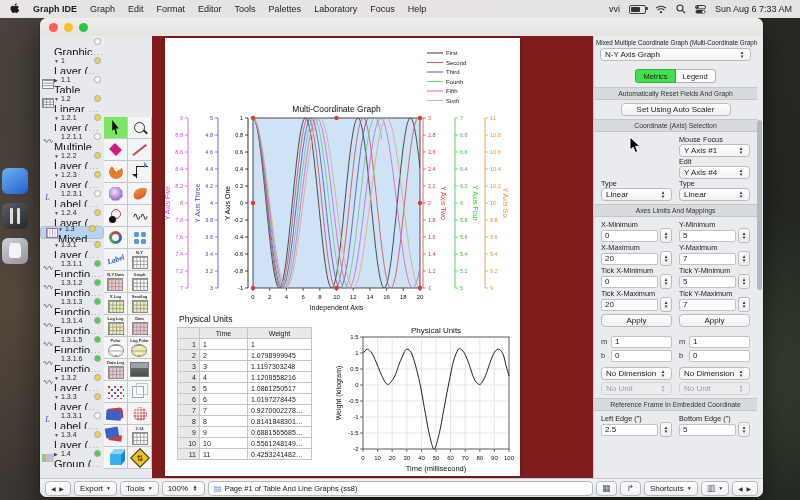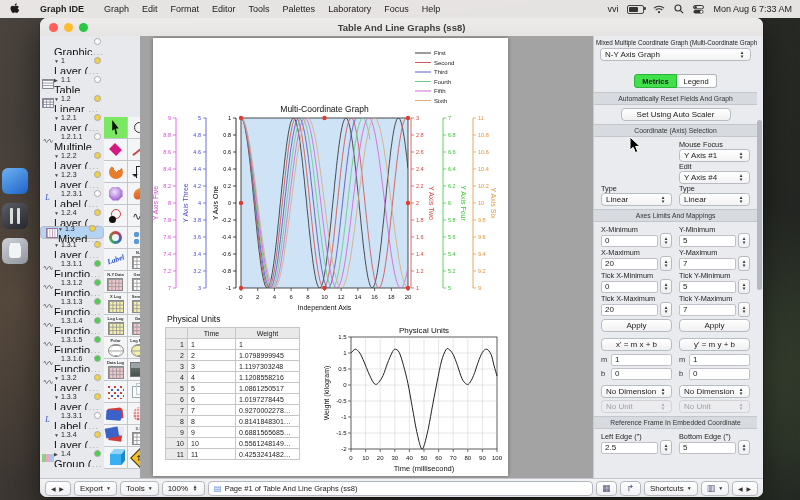"Graph IDE" .mb-left { gap: 20px -> 13px }
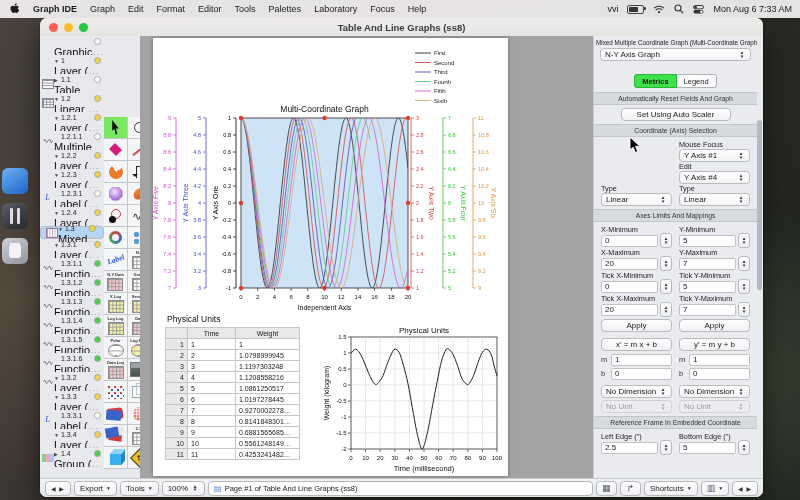"Mon Aug 6 7:33 AM" span { text: Mon -> Sun }
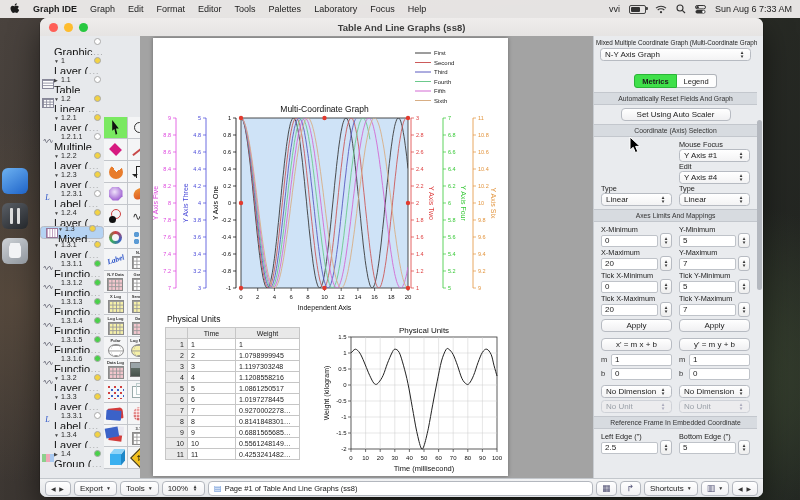"Table And Line Graphs (ss8)" div.wtitle { html: <div>Table And Line Graphs (ss8)</div> -> none }
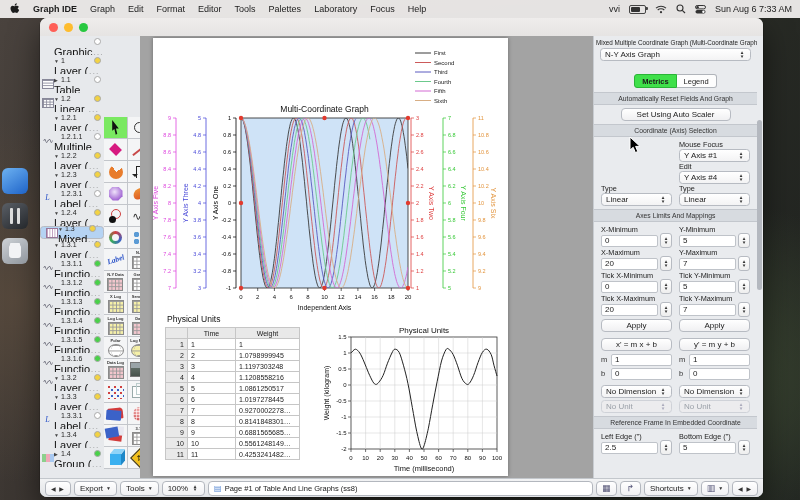"N-Y Axis Graph" .rp-graphtype { margin: 0 6px 13px -> 0 6px 8px }
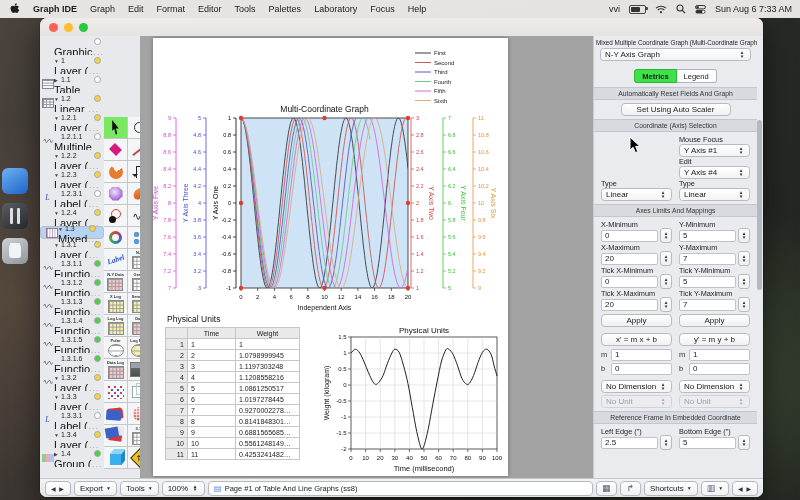"Metrics" .rp-tab.active { font-weight: bold -> normal }
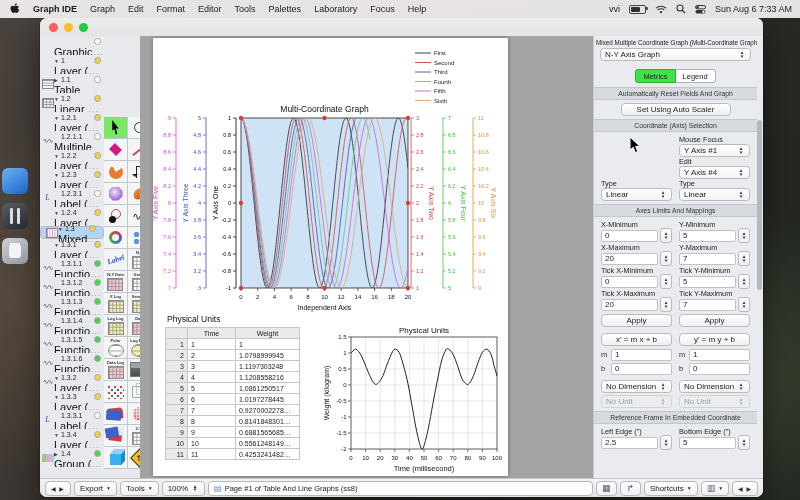"Multi-Coordinate Graph" .canvas { background: #a3a3a3 -> #7f1d1d; left: 100px -> 112px }
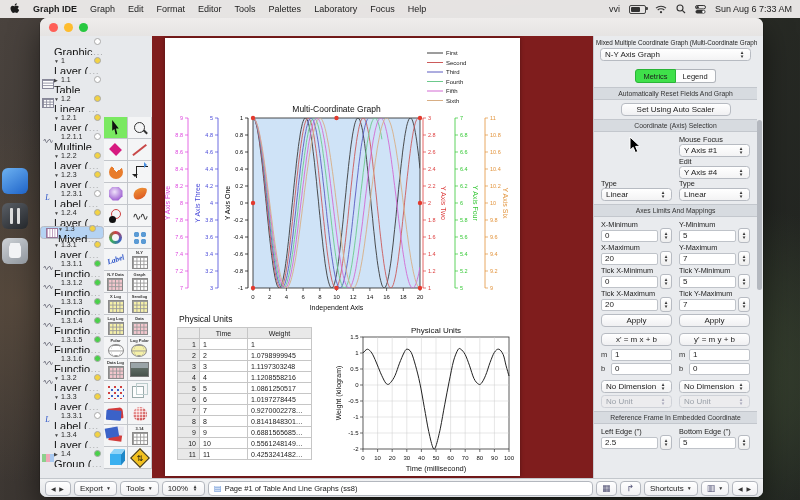"x' = m x +" div.two { html: <div> <button>x' = m x + b</button> <button>y' = m y + b</button> </div> -> none }
